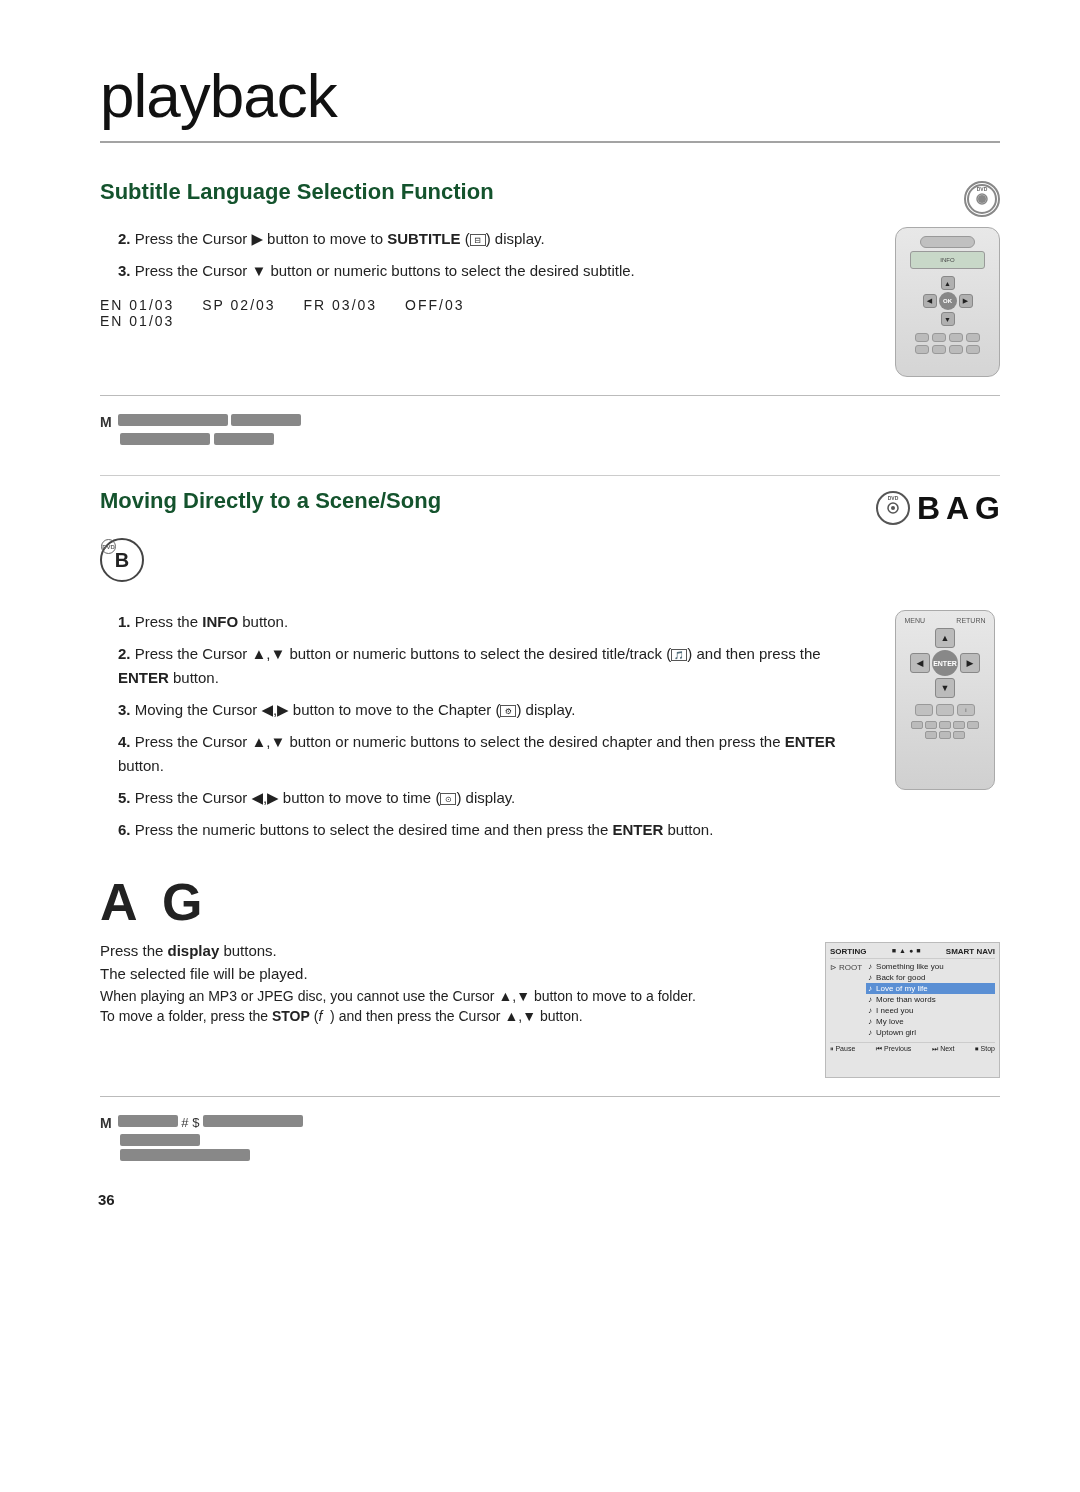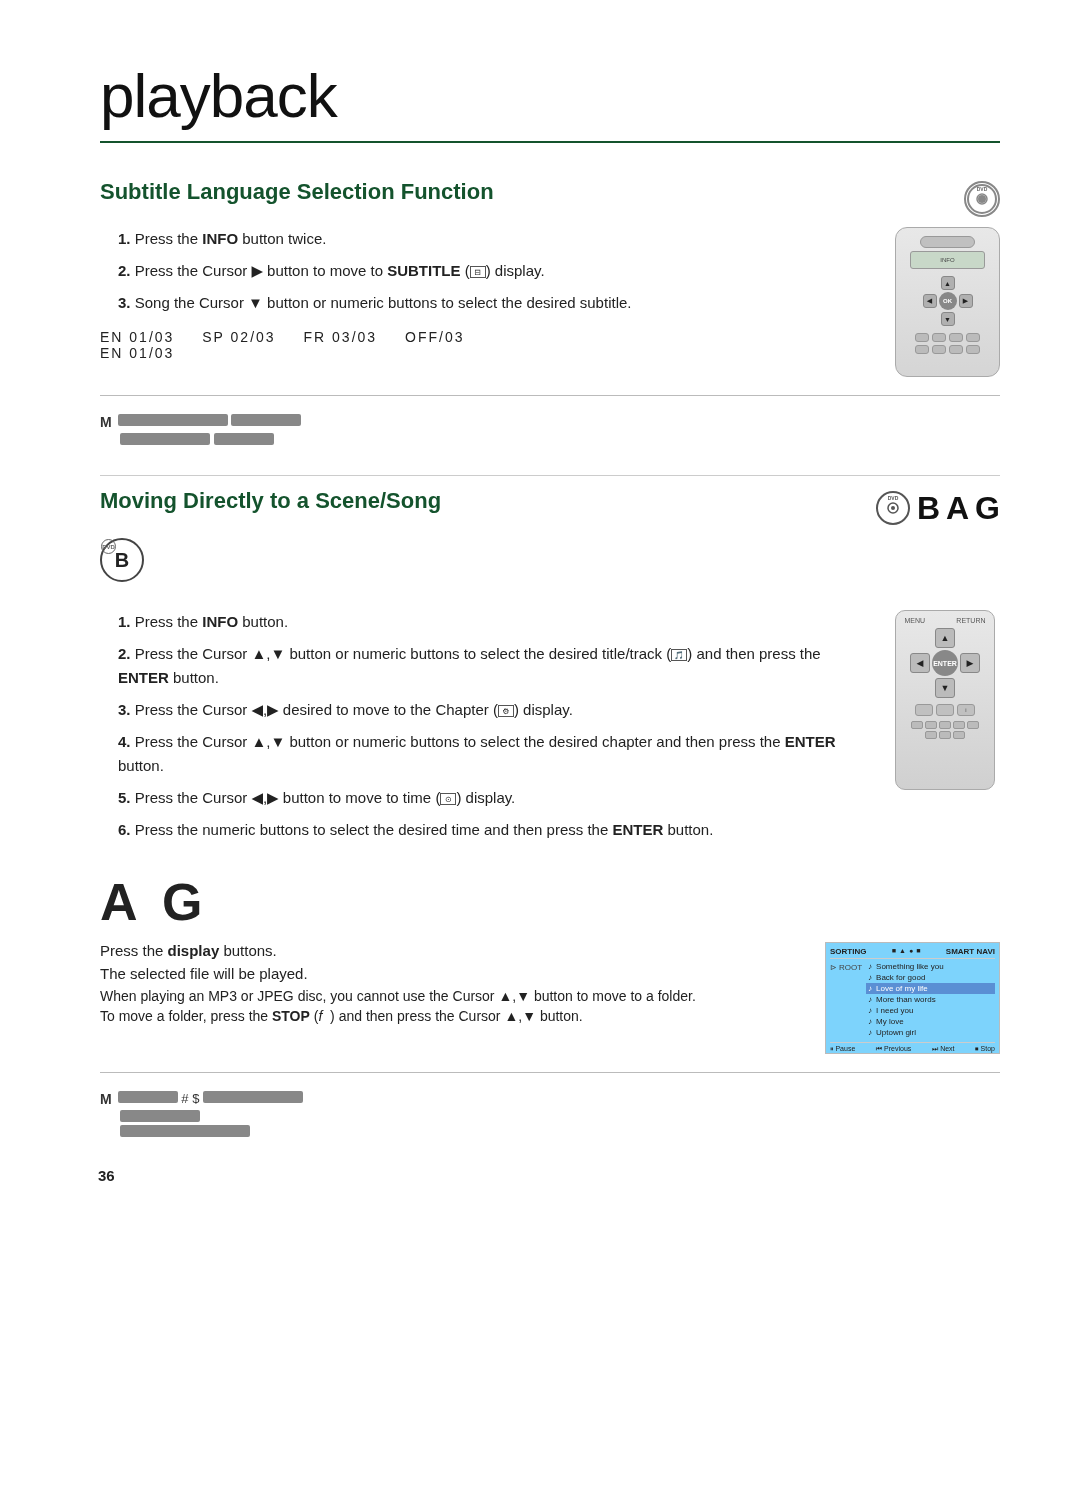"playback" .page-title { border-bottom: 2px solid #14532d -> 2px solid #a3a3a3 }
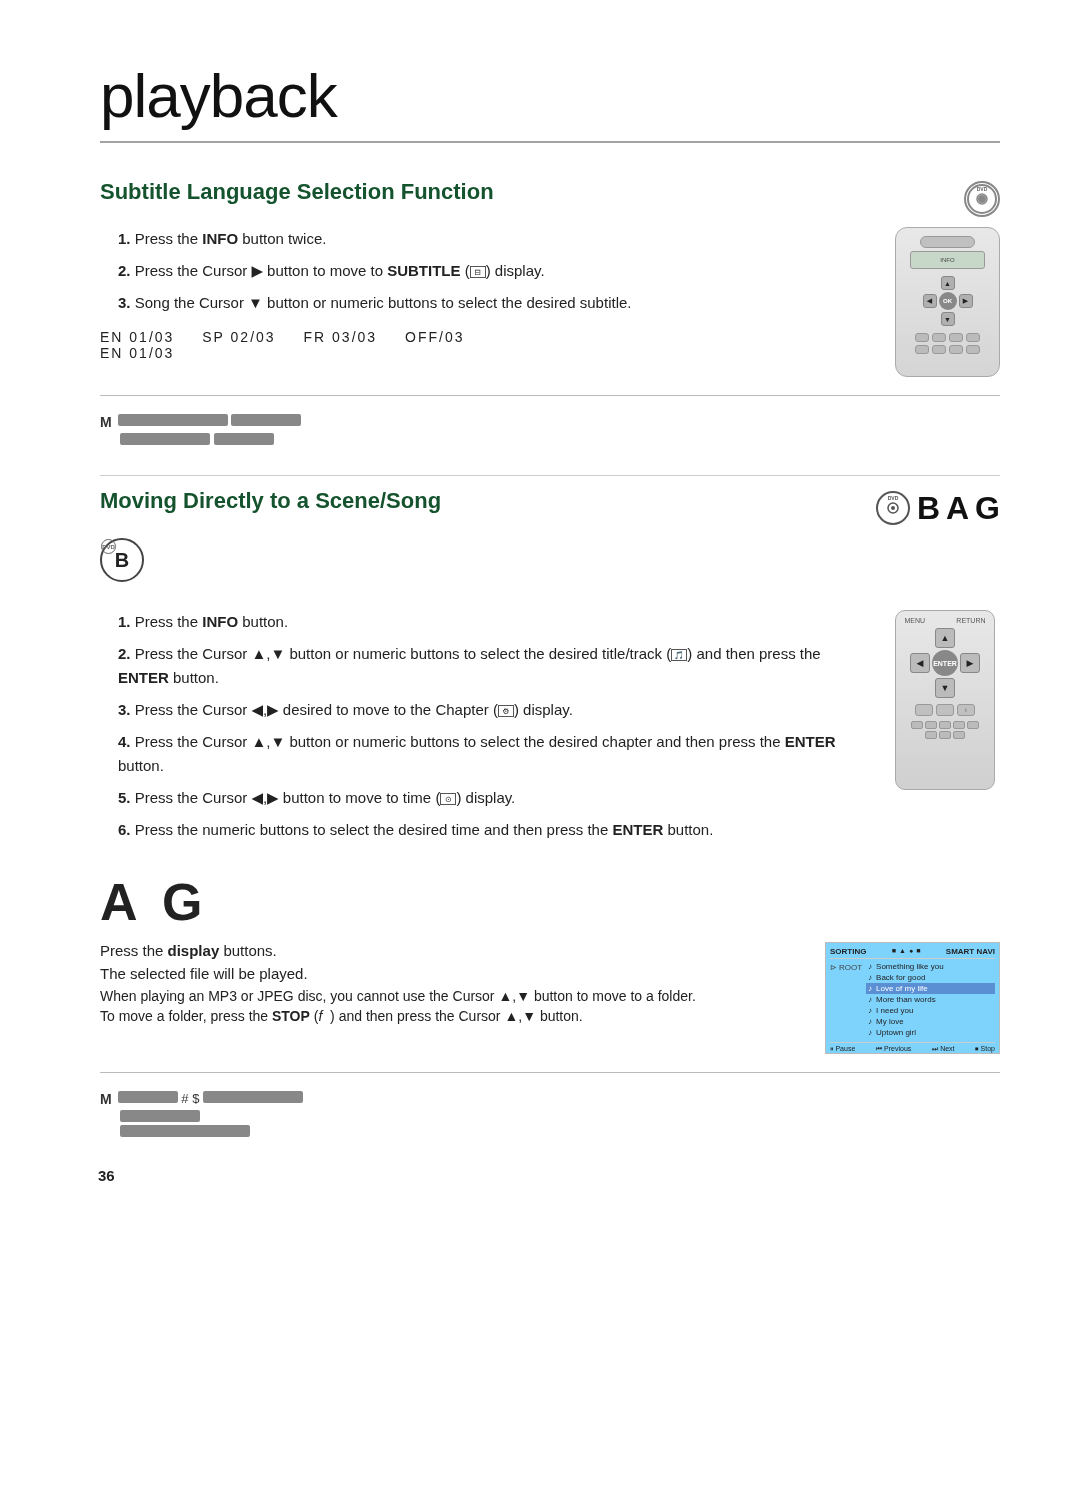"1. Press the INFO button" li { html: <li> <span>1.</span> <span> Press the </span><span>INFO</span><span> button twice.</span> </li> -> none }
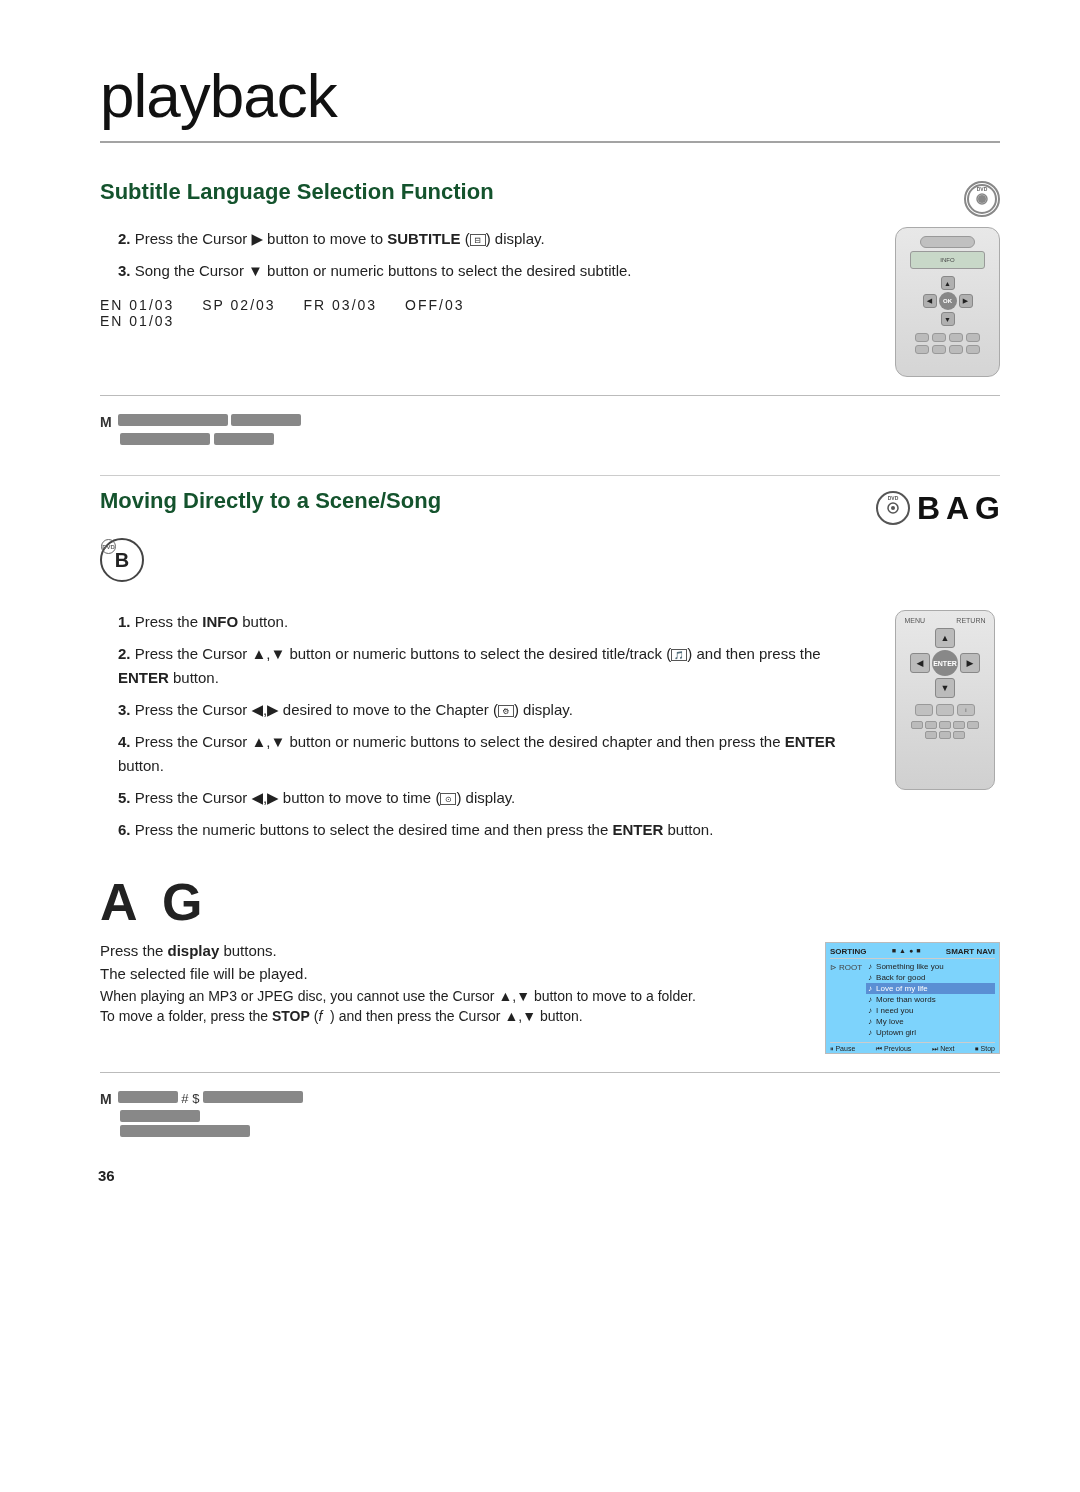"Song the Cursor ▼ button" span { text: Song -> Press }
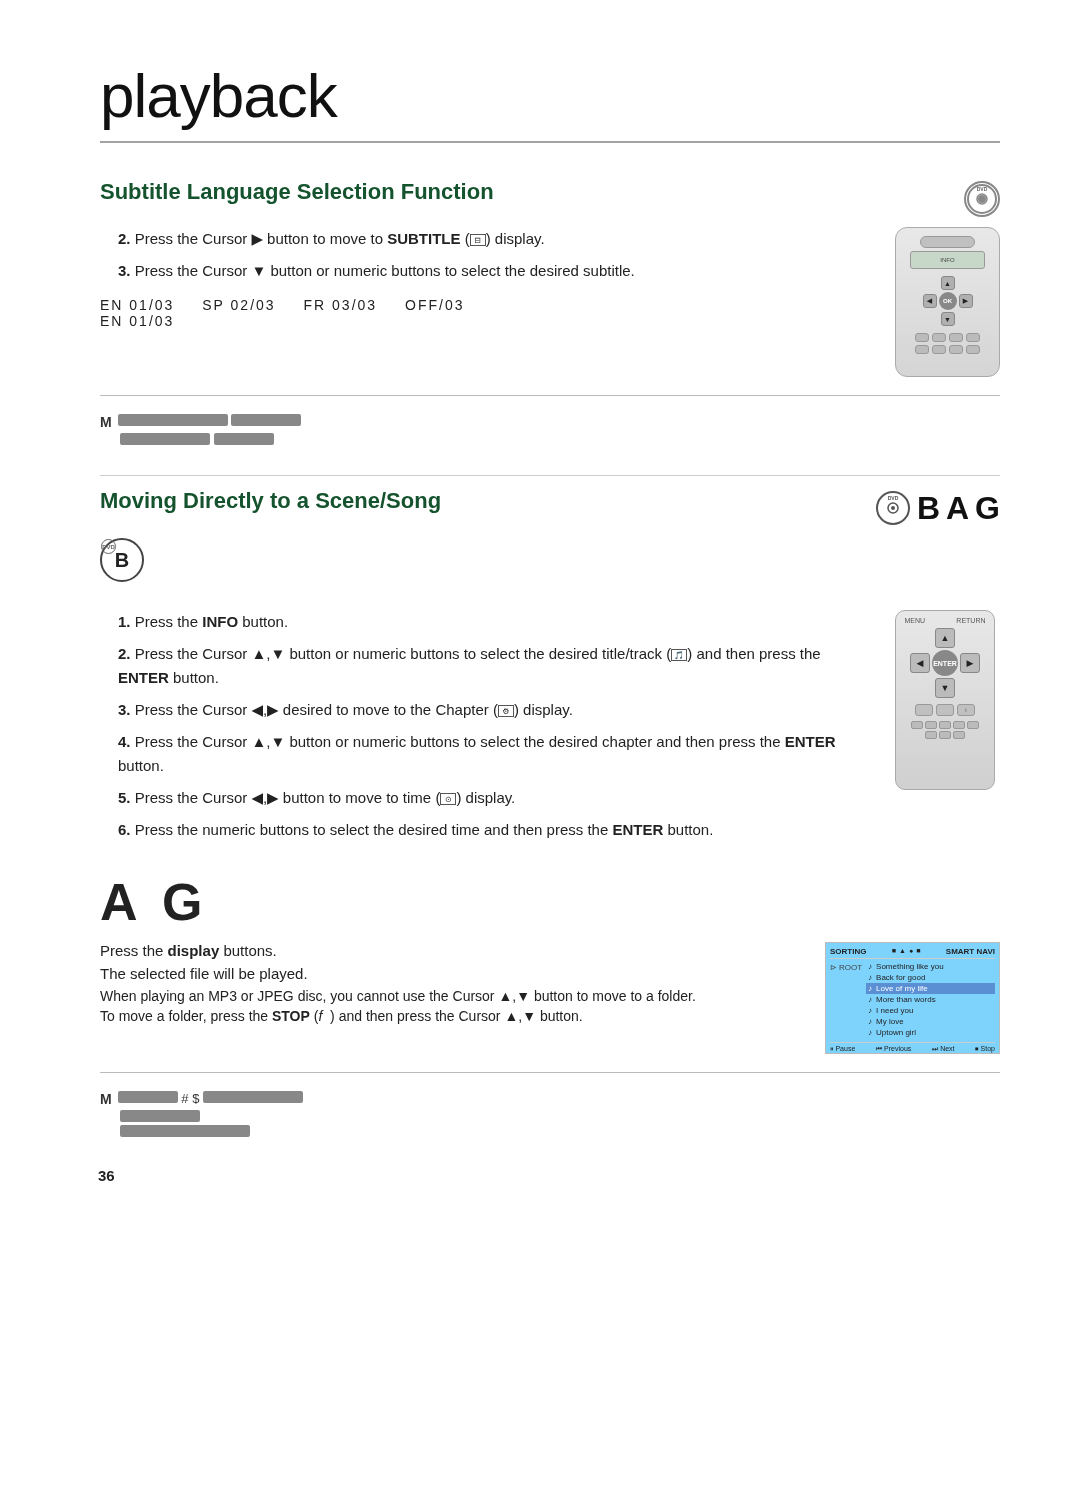"Press the Cursor ◀,▶ desired" span { text: Press the Cursor ◀,▶ desired -> Moving the Cursor ◀,▶ button }
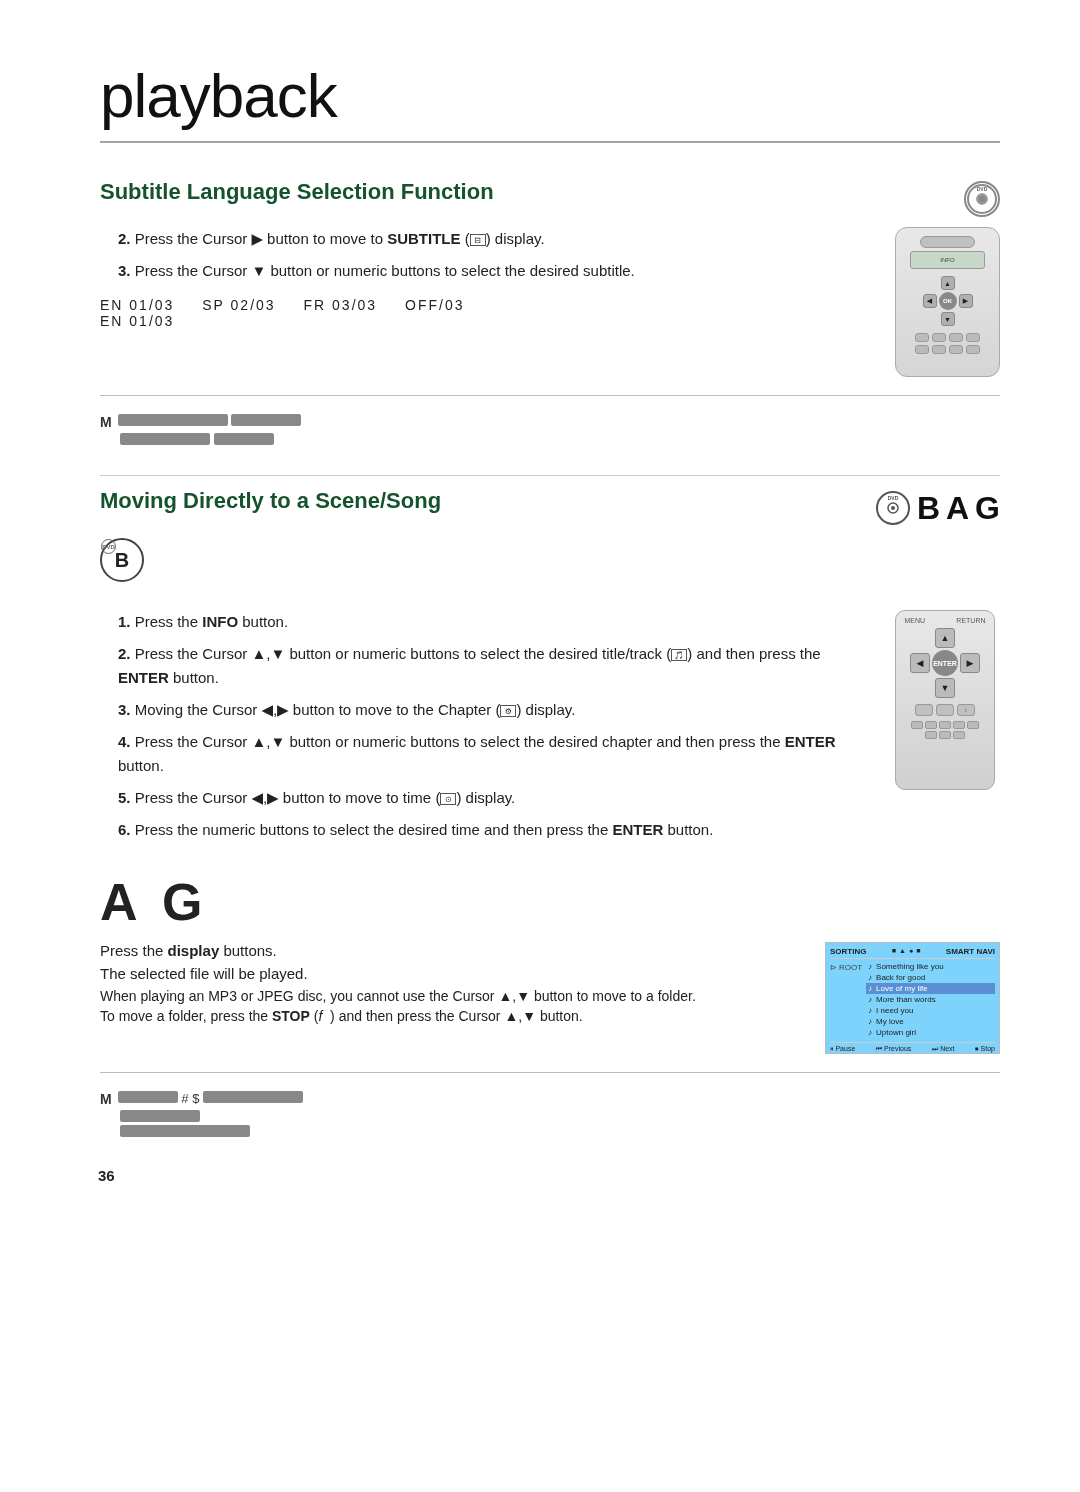"SORTING" .playlist-screen { background: #7dd3fc -> #e5e5e5; height: 112px -> 136px }
